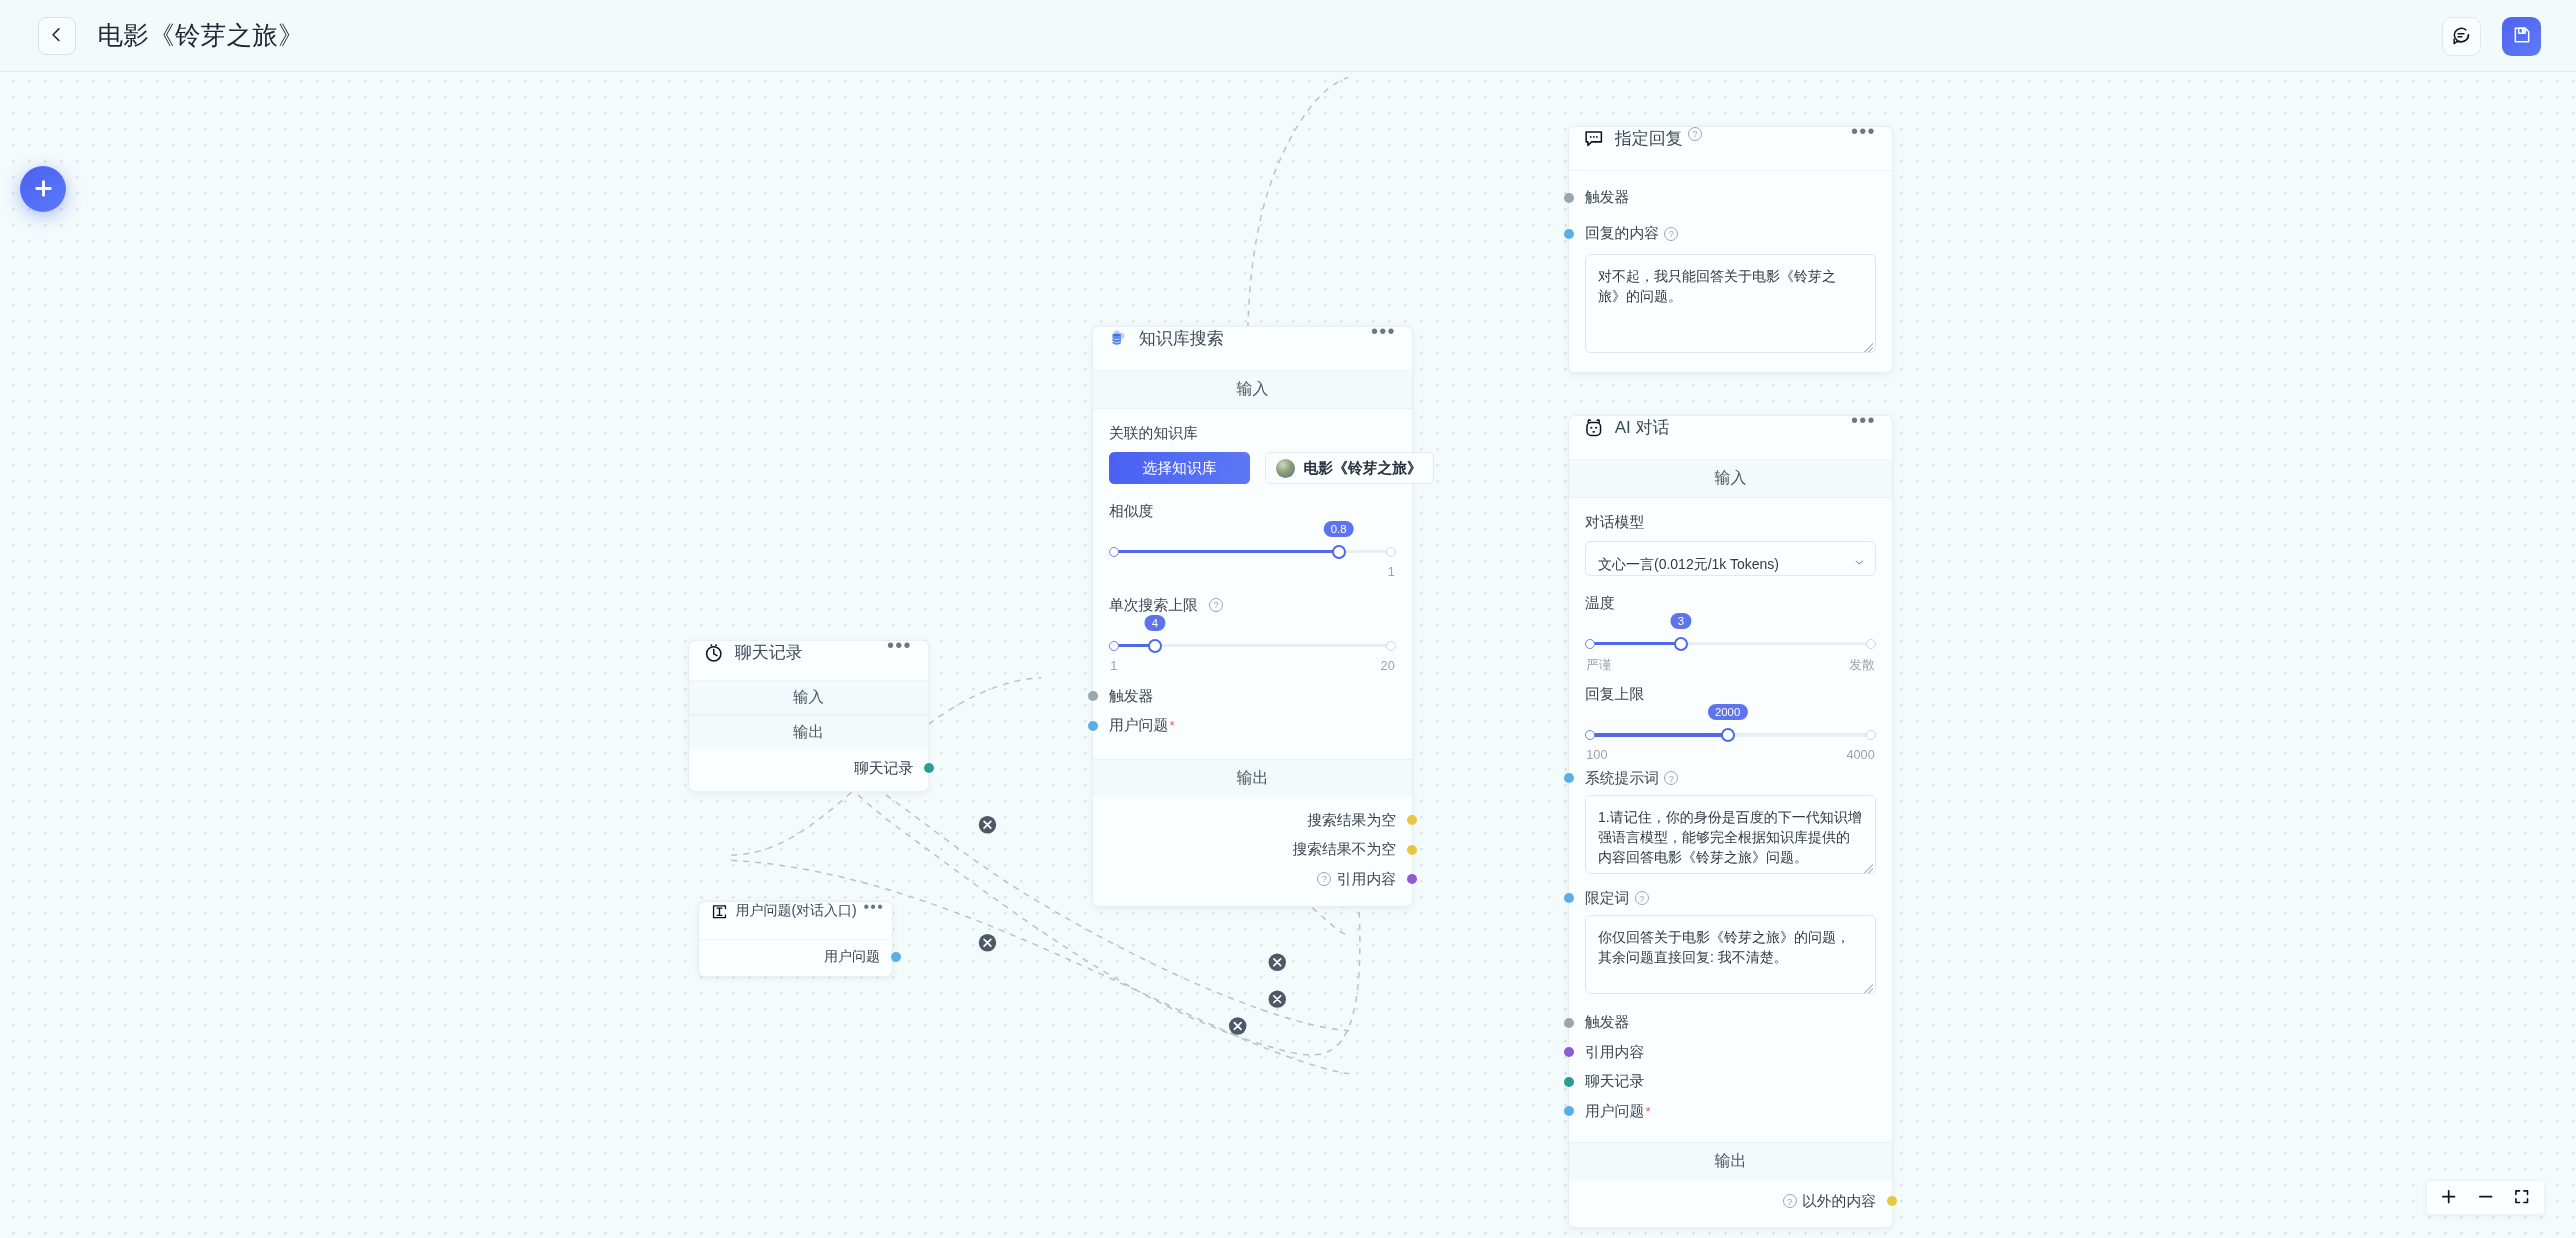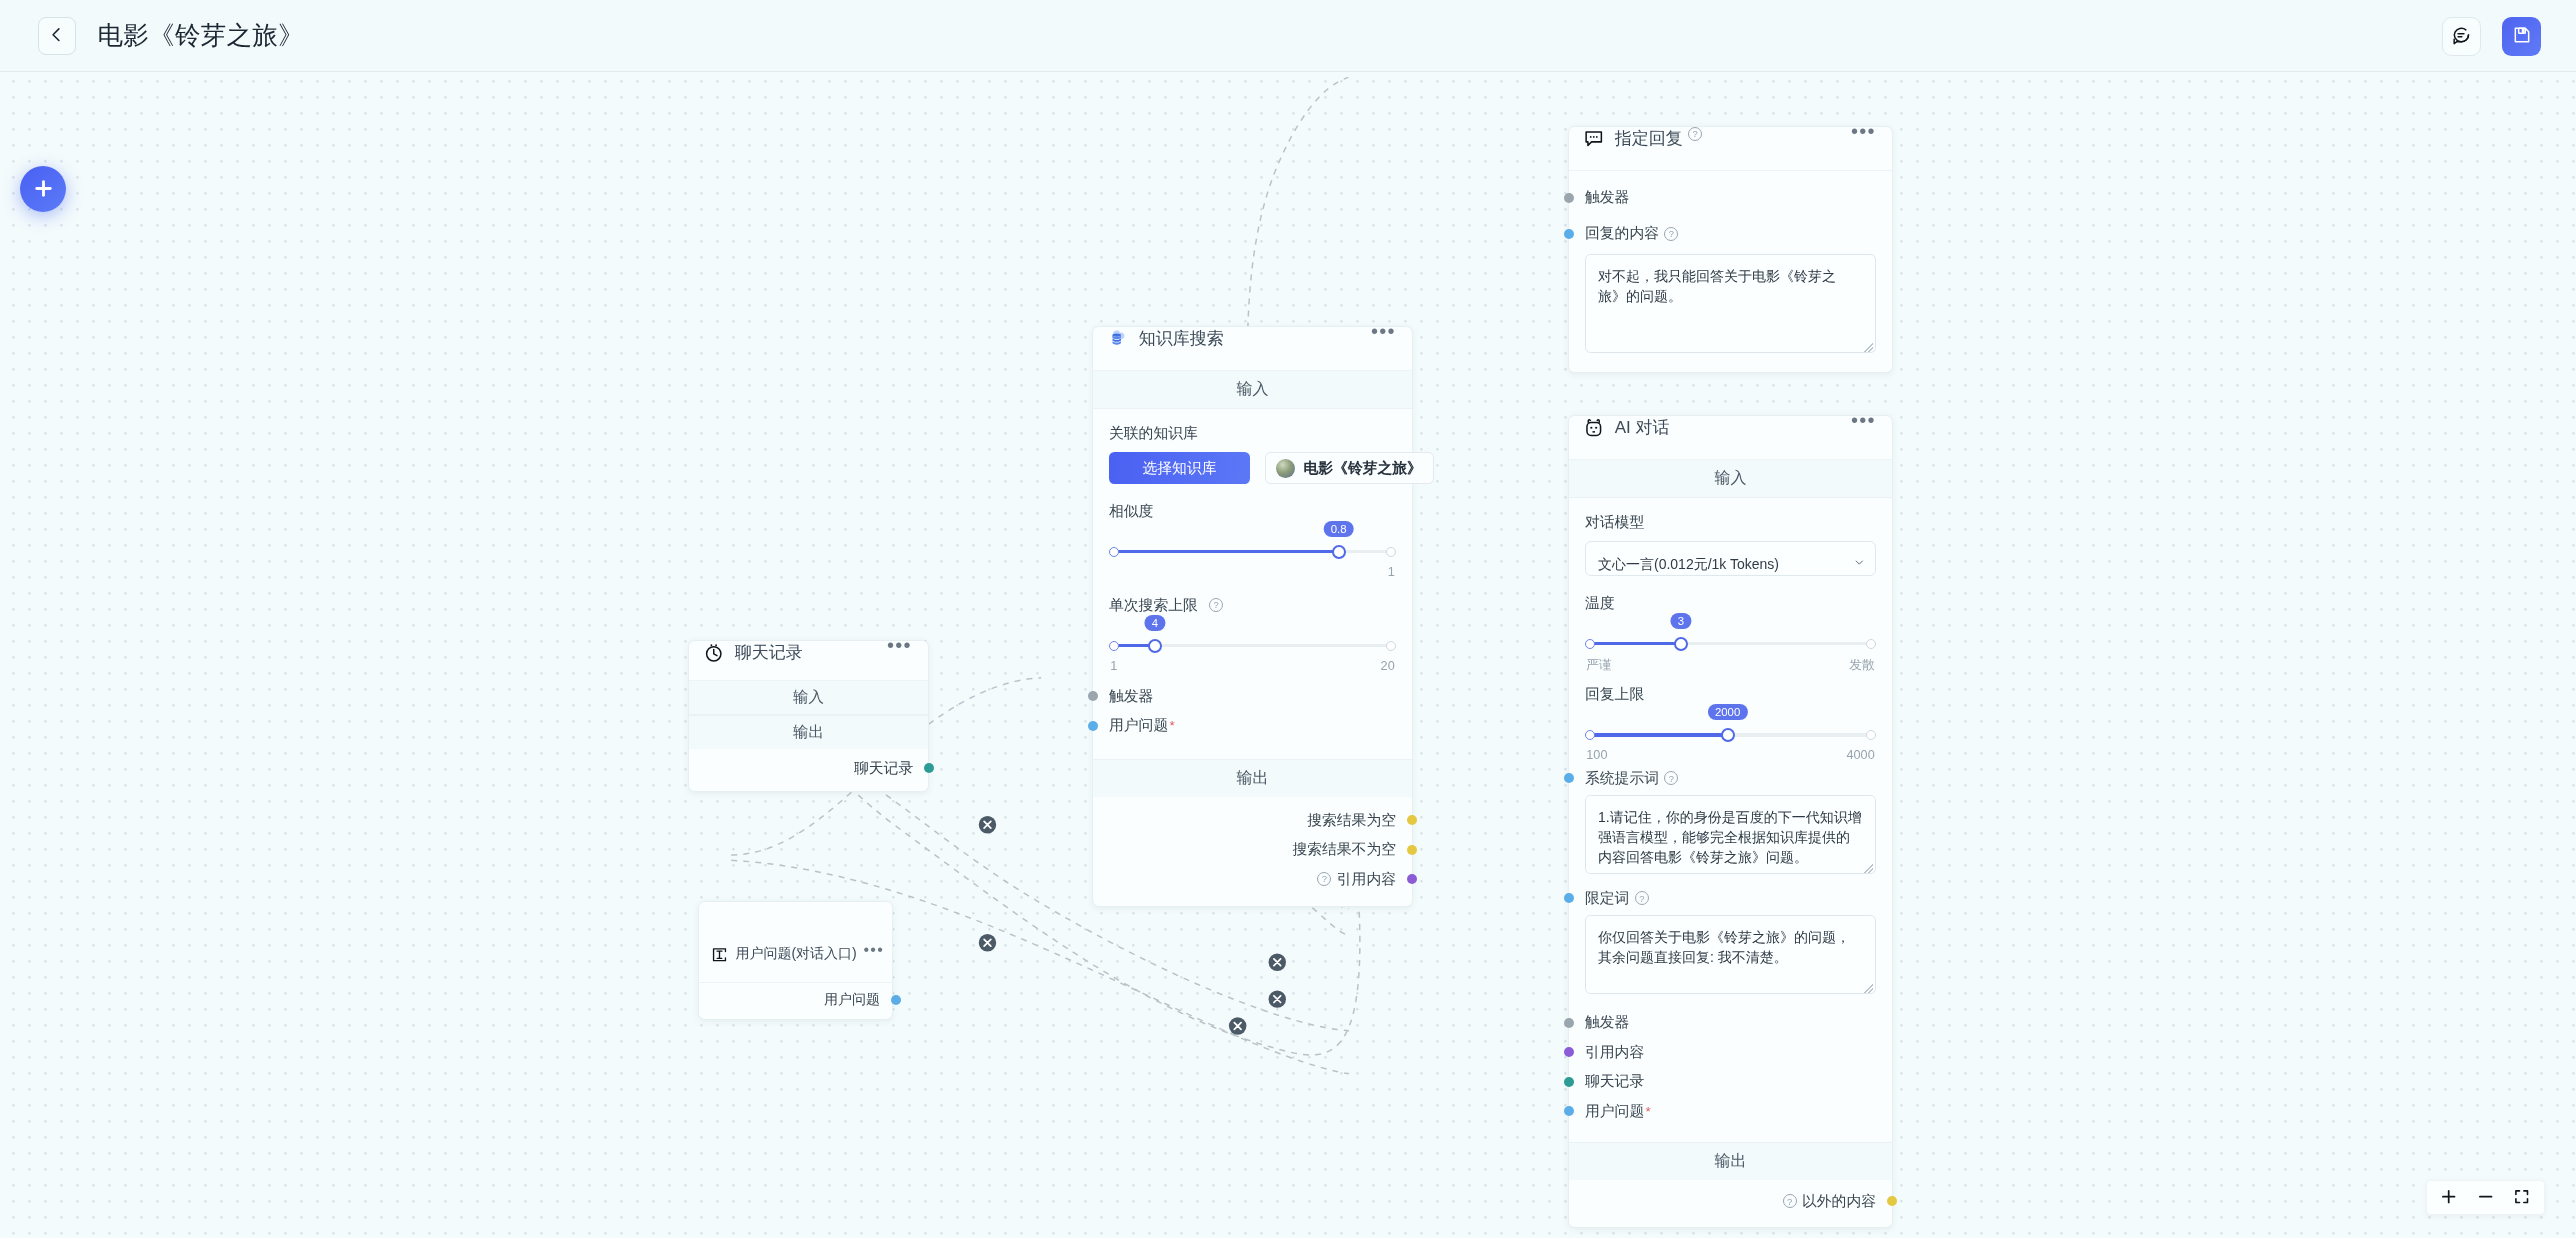"用户问题(对话入口)" div.node-head { margin-top: 43px -> none }
